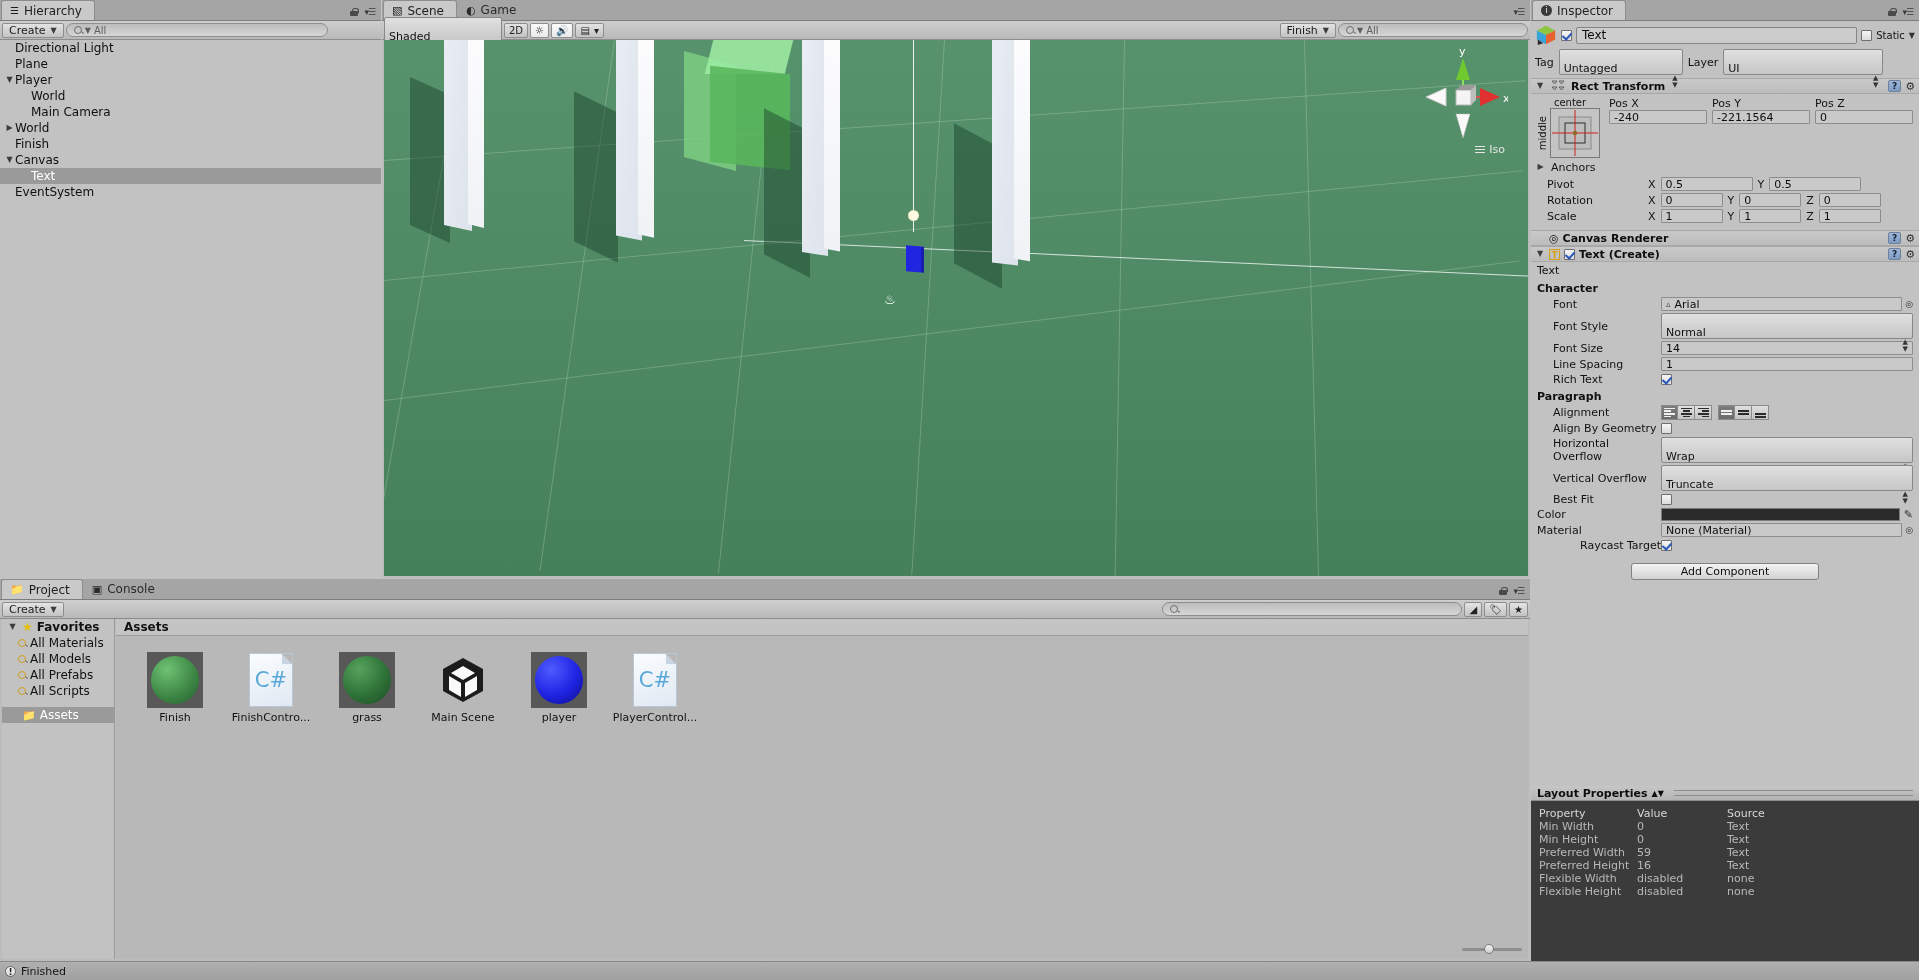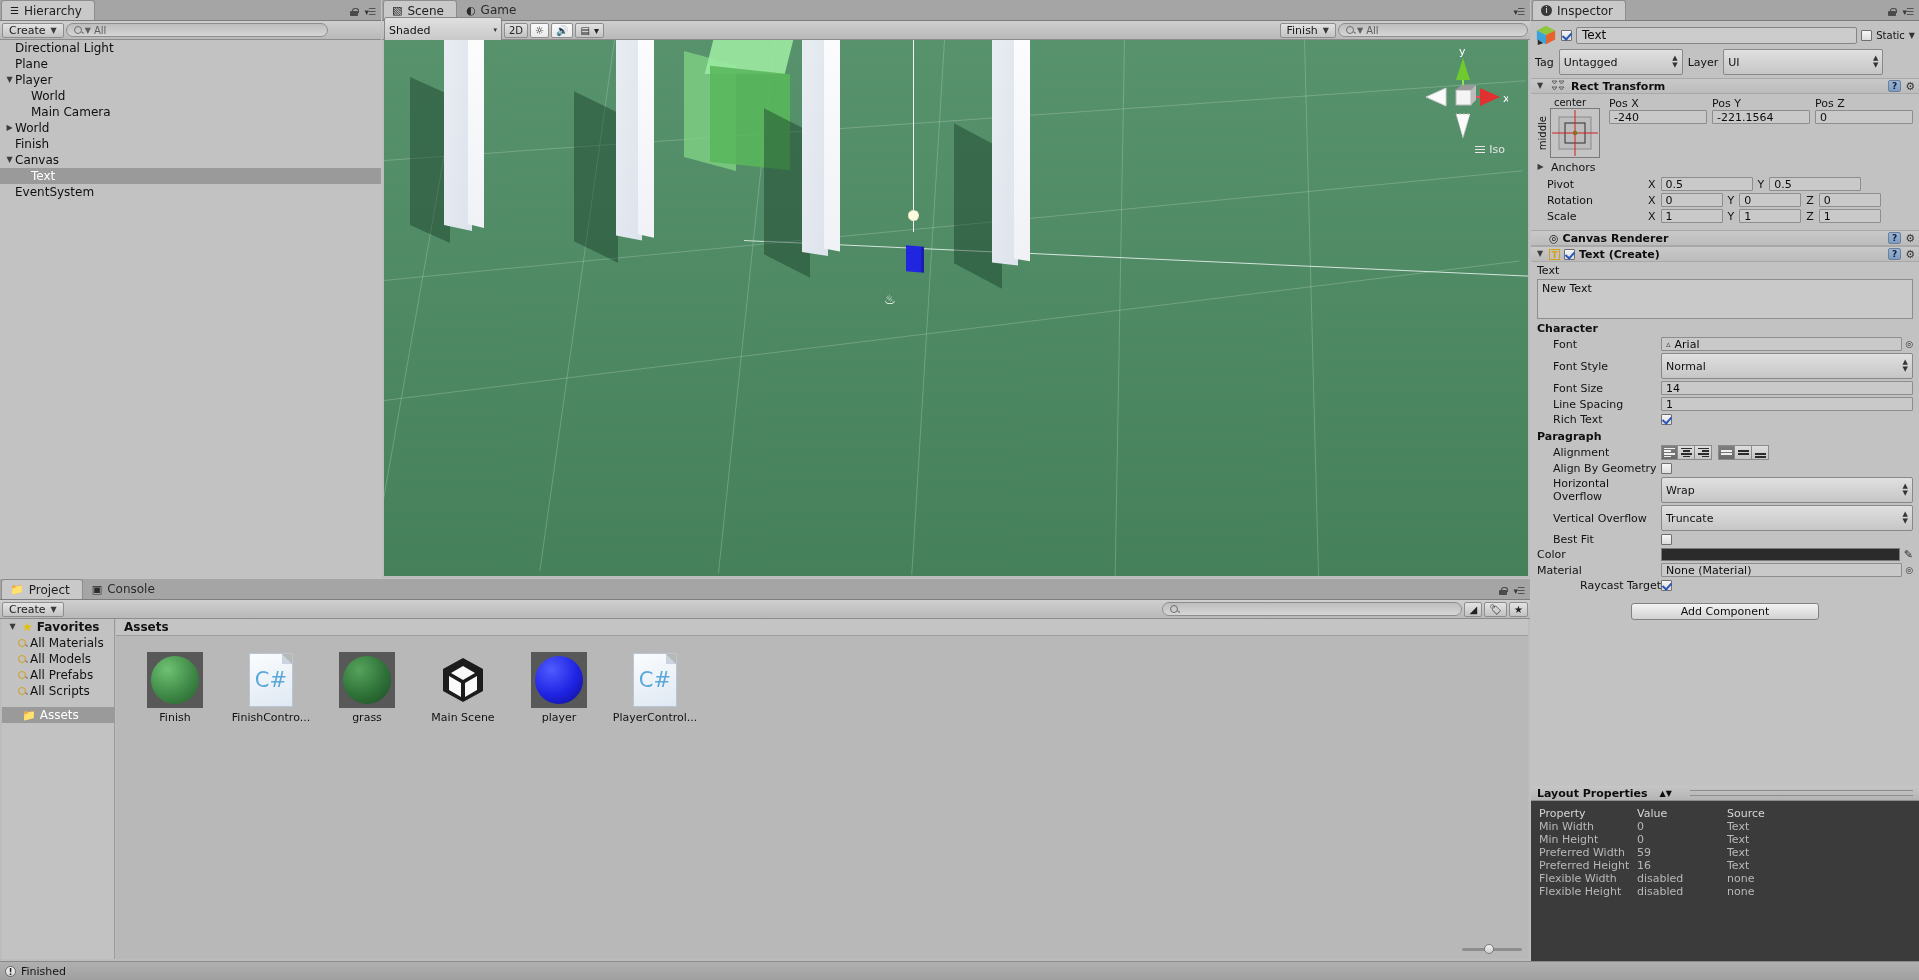"Shaded" .dd { align-items: center -> flex-start; flex-direction: none -> column }
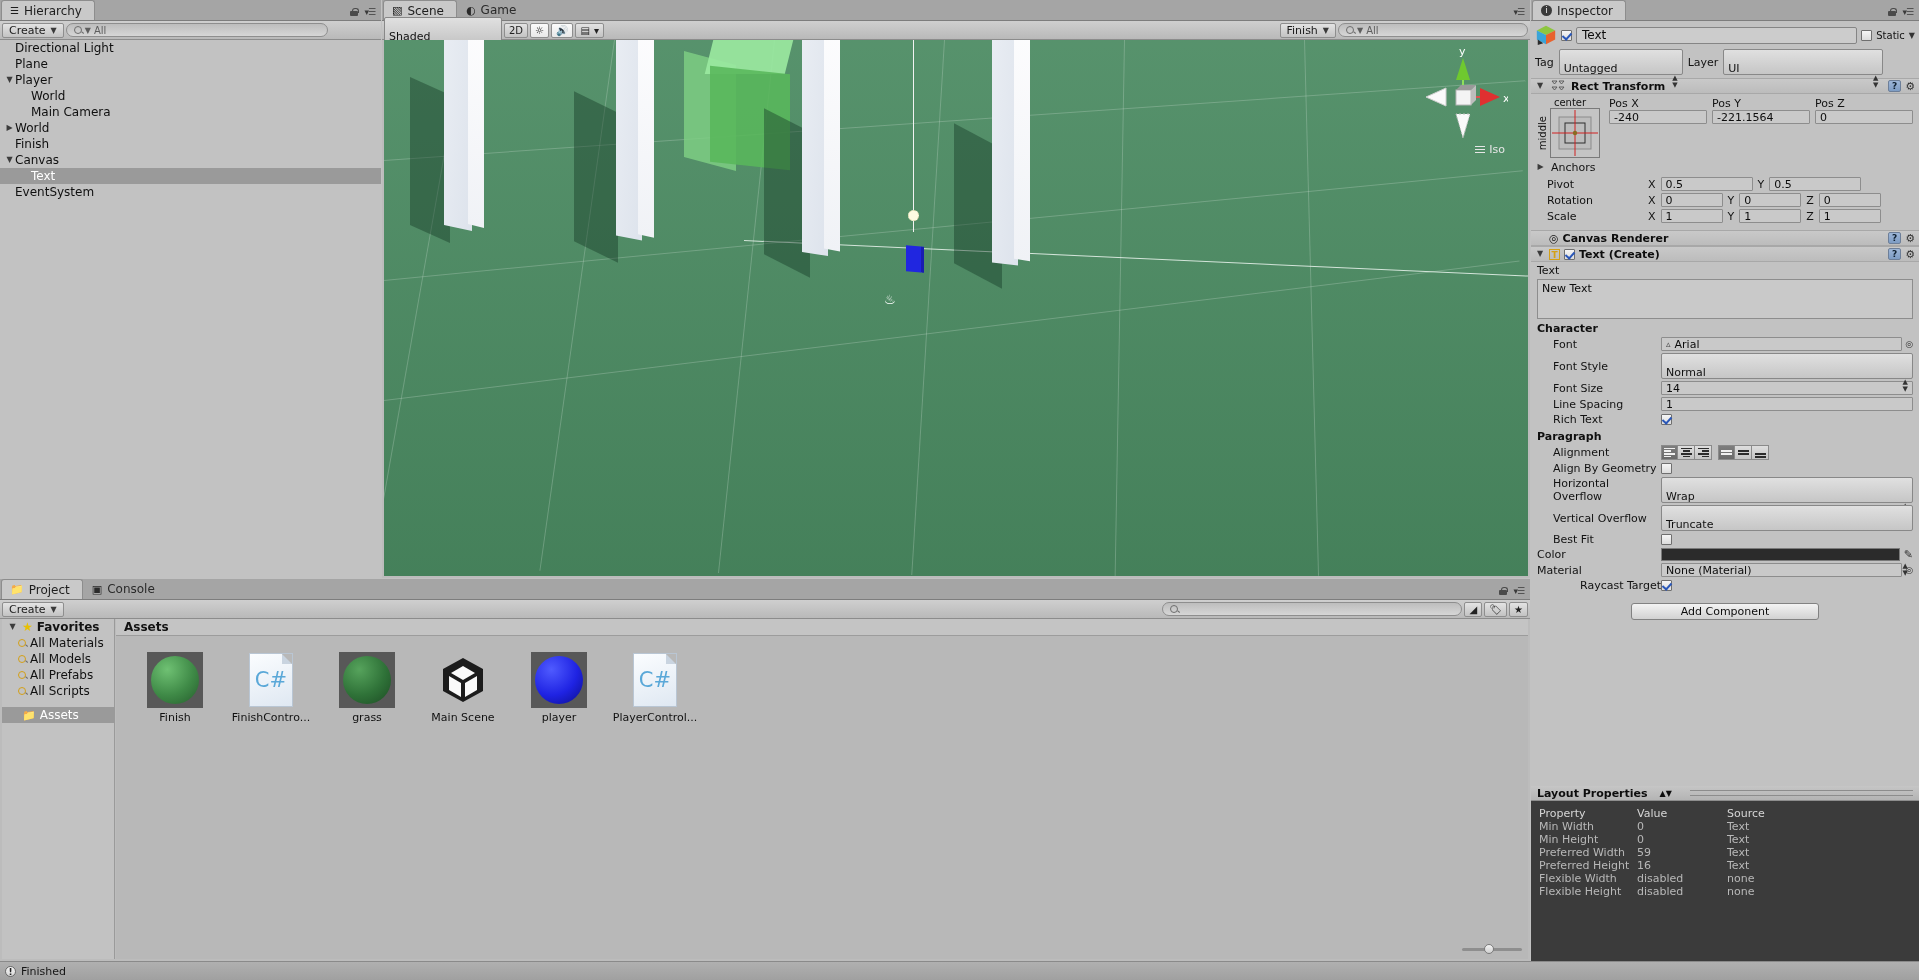"New Text" div.textarea { html: <div> <span>New Text</span> </div> -> none }
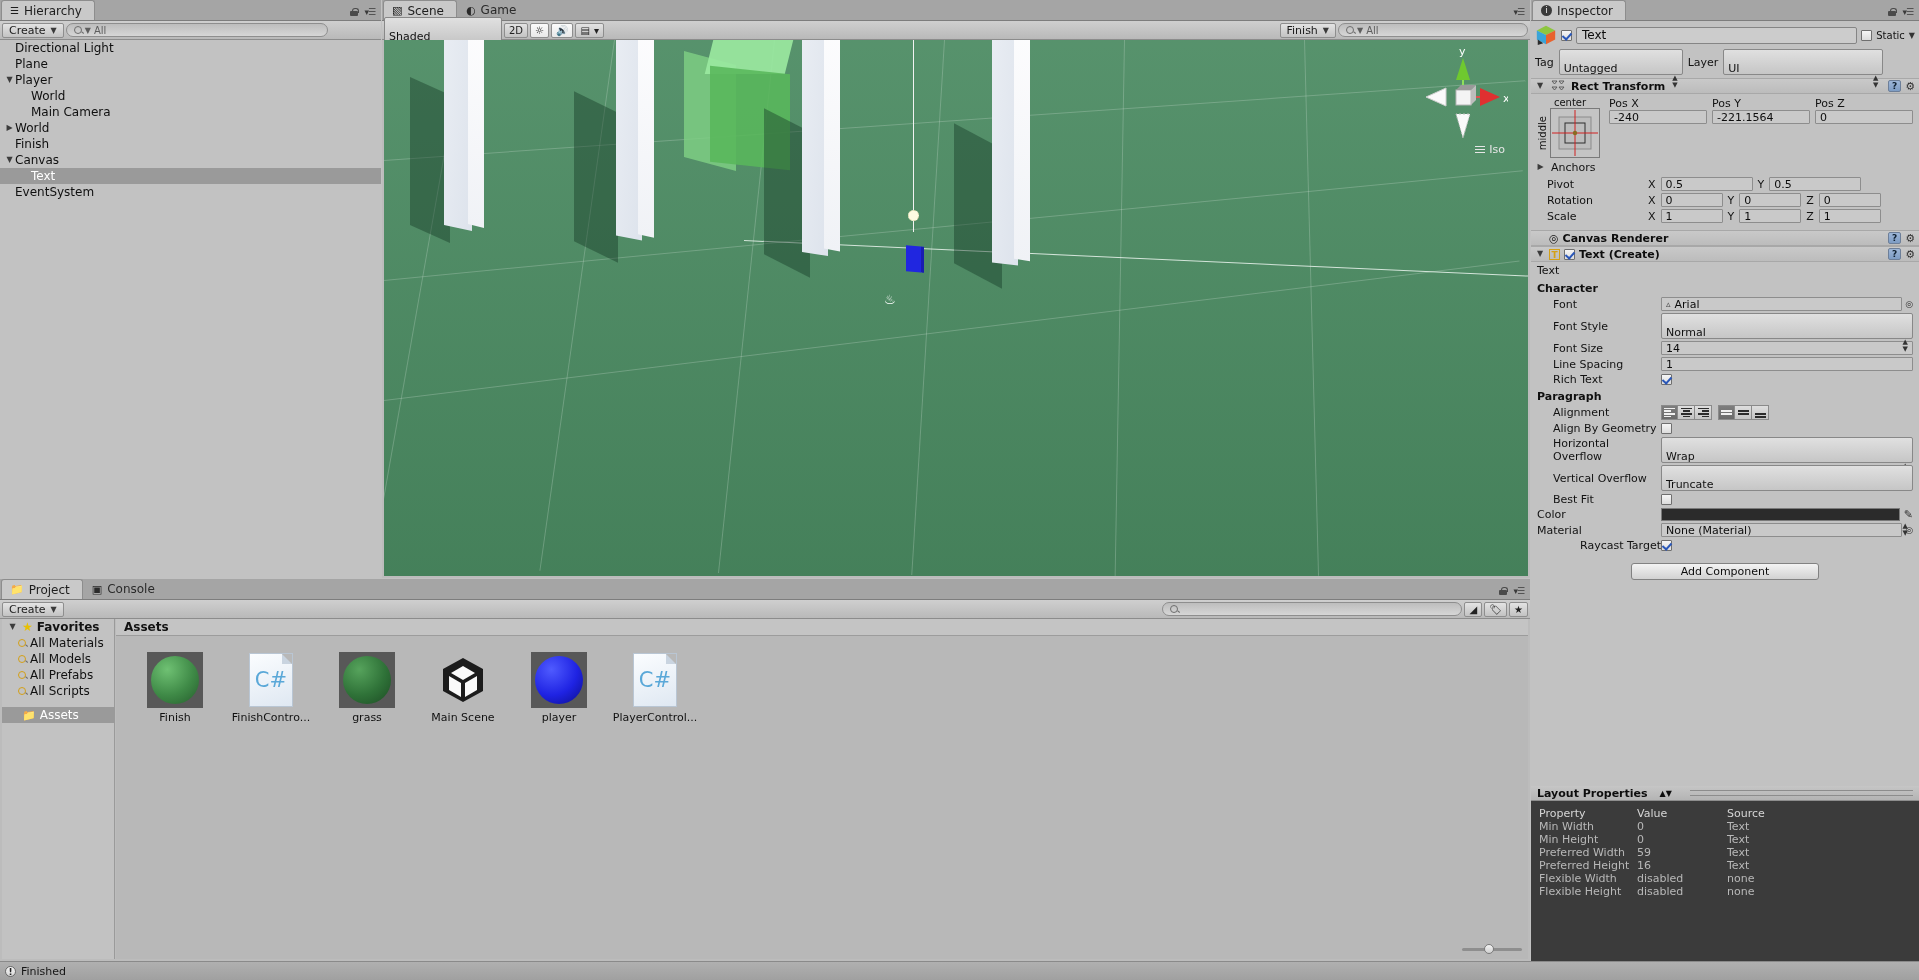"Truncate" div.dd { gap: 32px -> none }
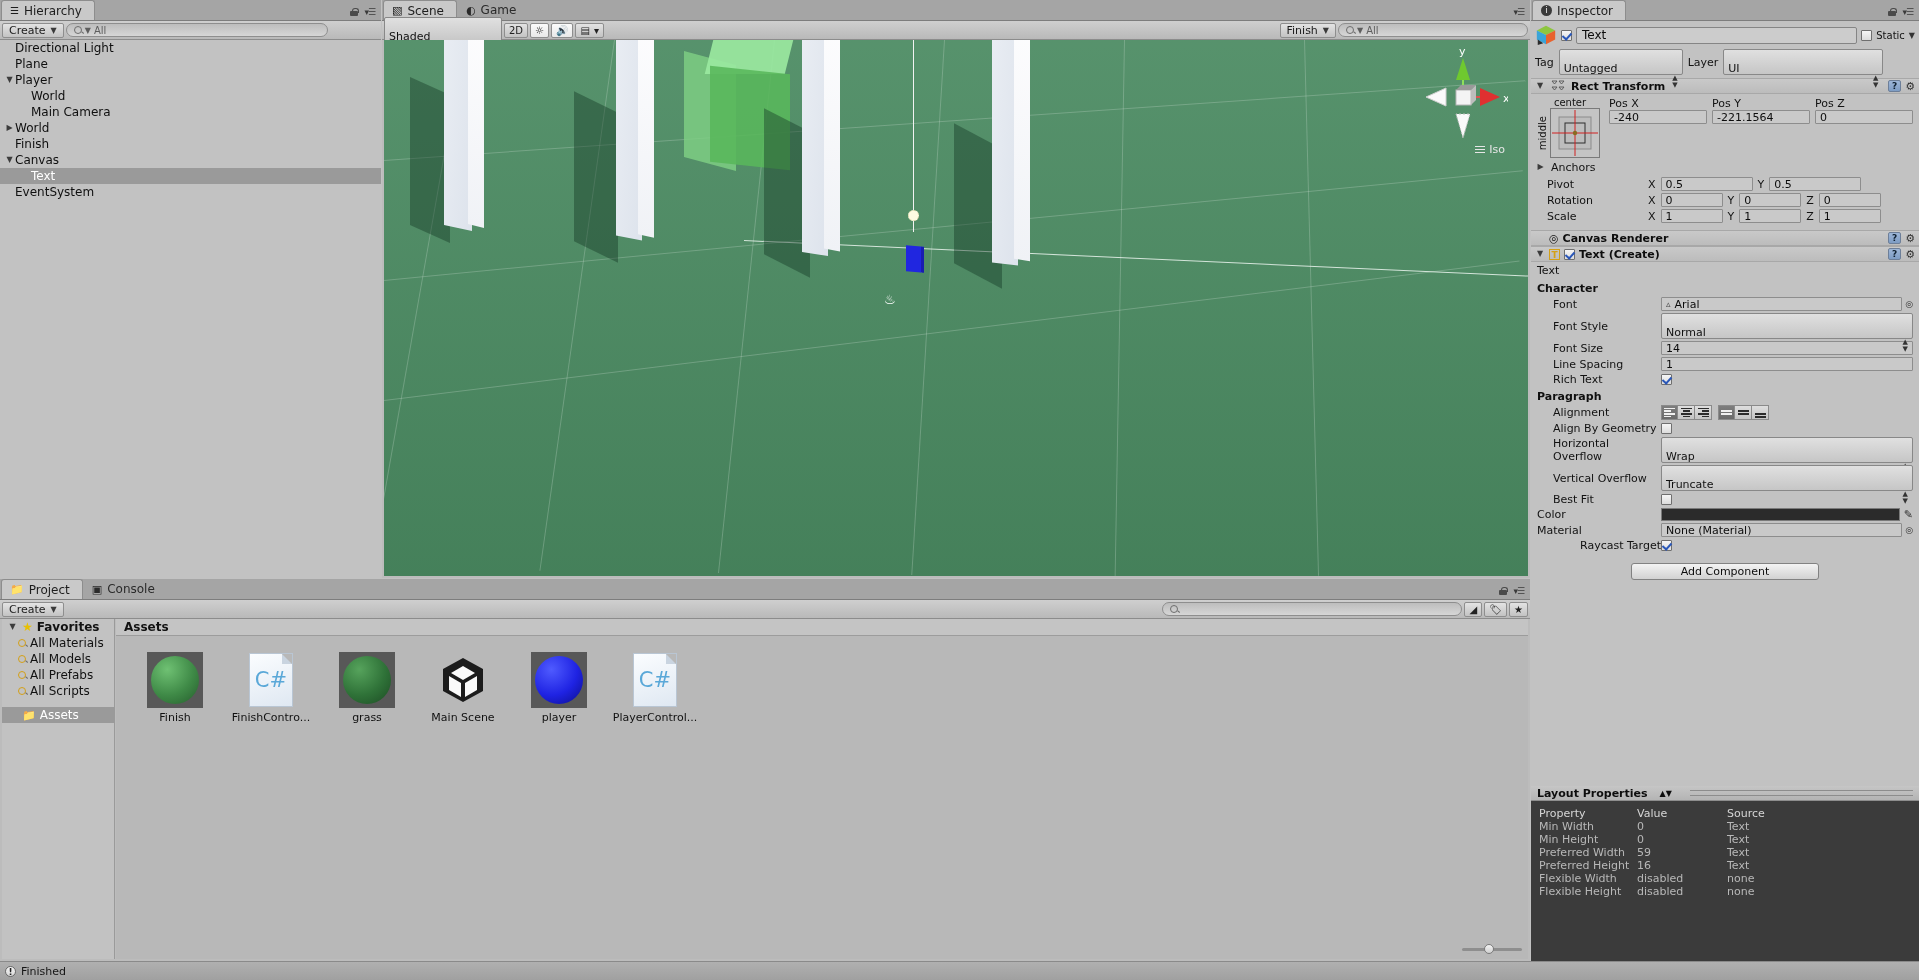"Layout Properties" .lp-head { gap: 12px -> 4px }
